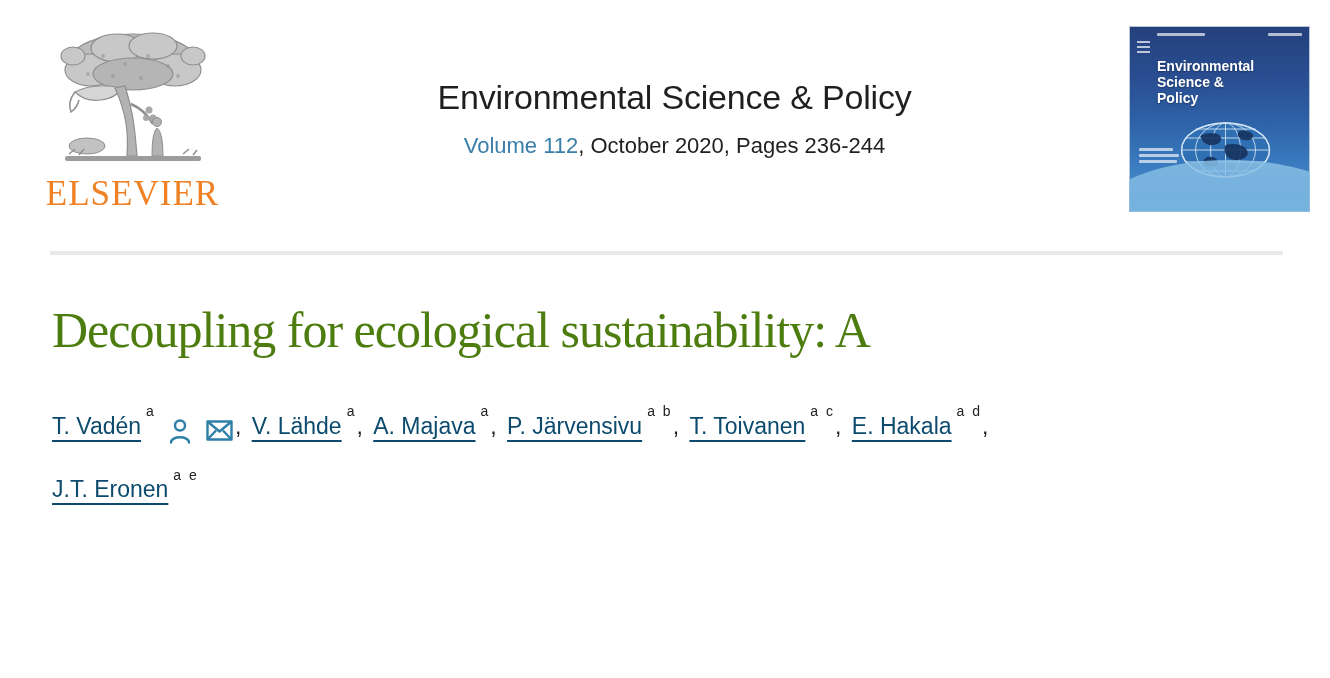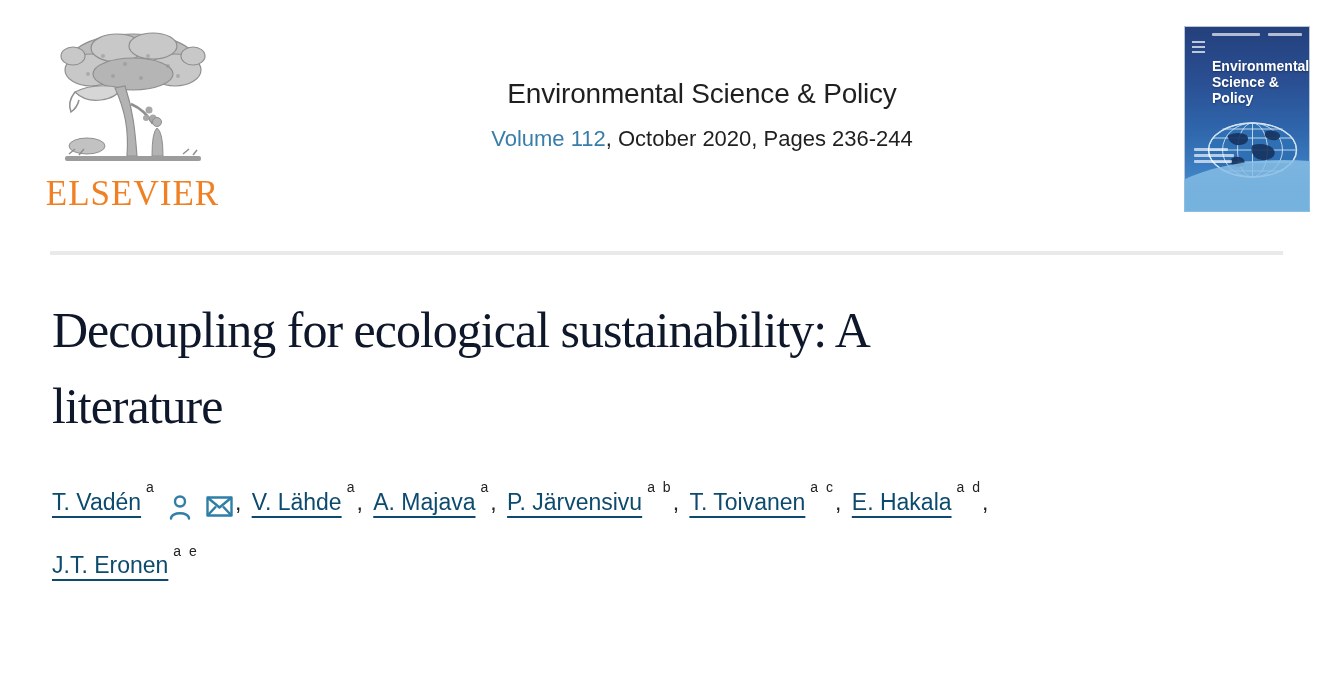"Environmental" .cover { width: 126px -> 181px }
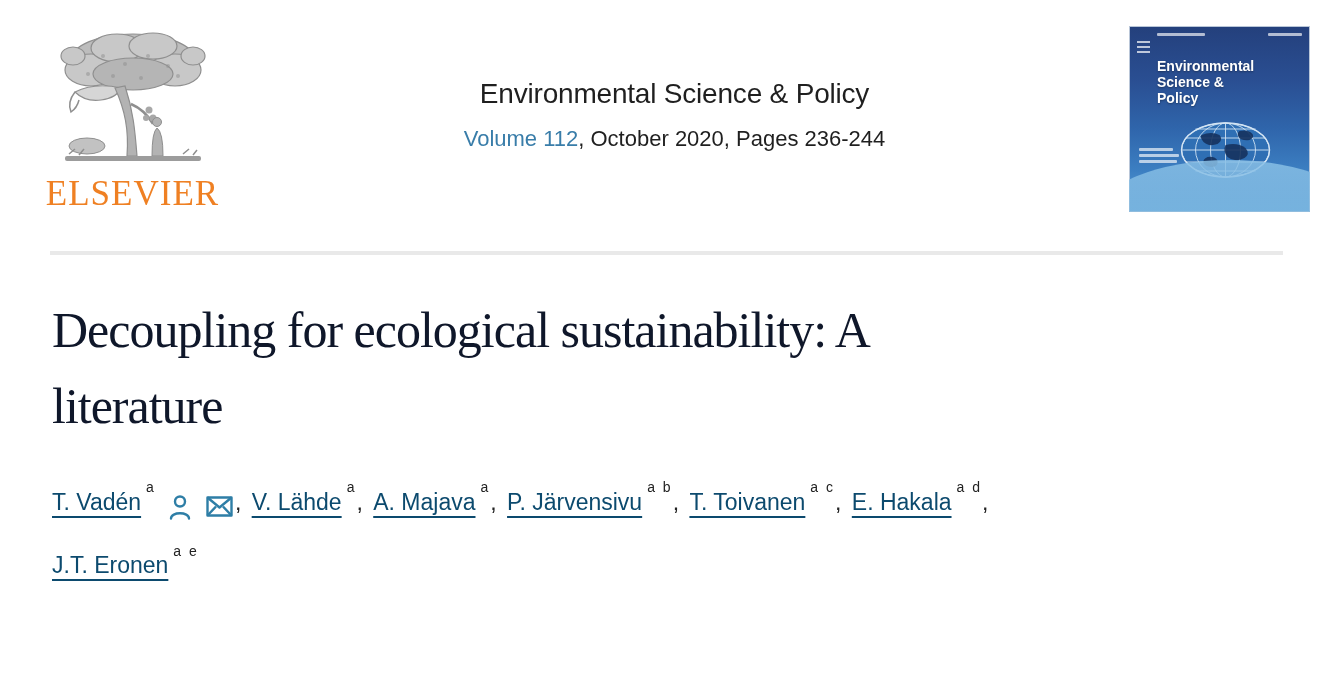"Environmental Science & Policy" .journal-title { font-size: 28px -> 34px }
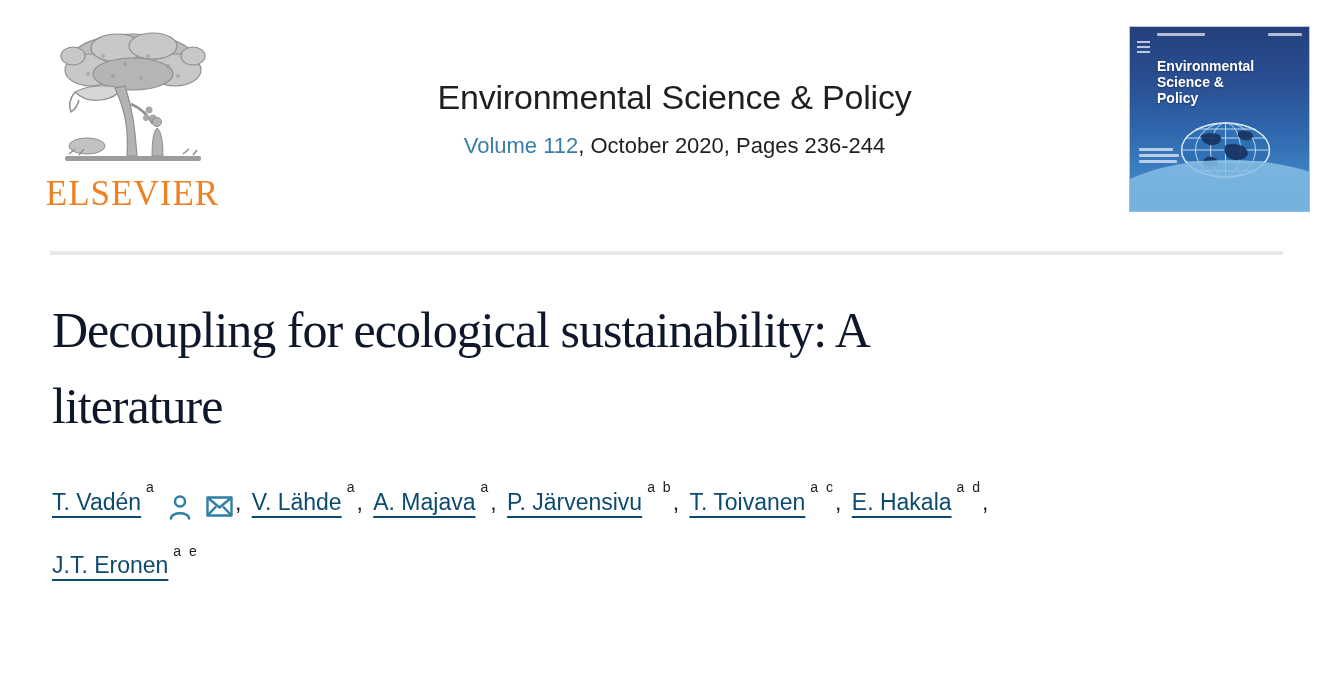"Decoupling for ecological" .article-title { color: #0f172a -> #4d7c0f }
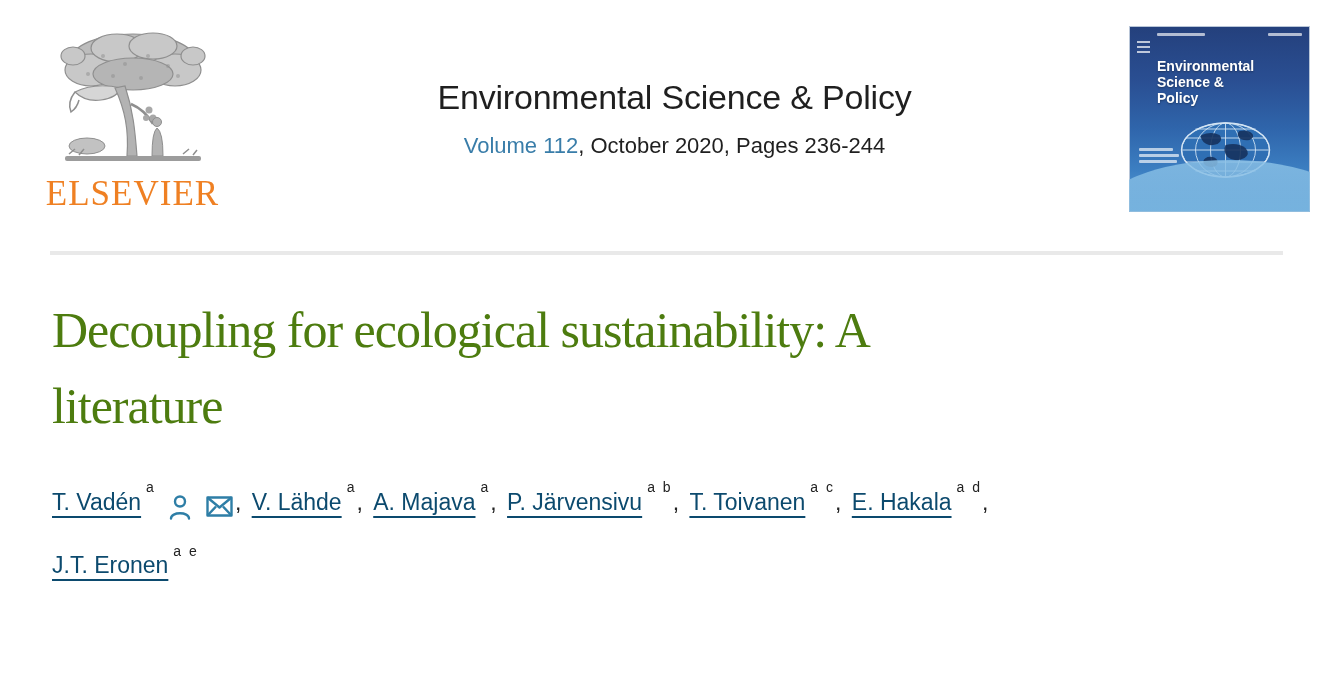"literature" div { html: <div>literature</div> -> none }
